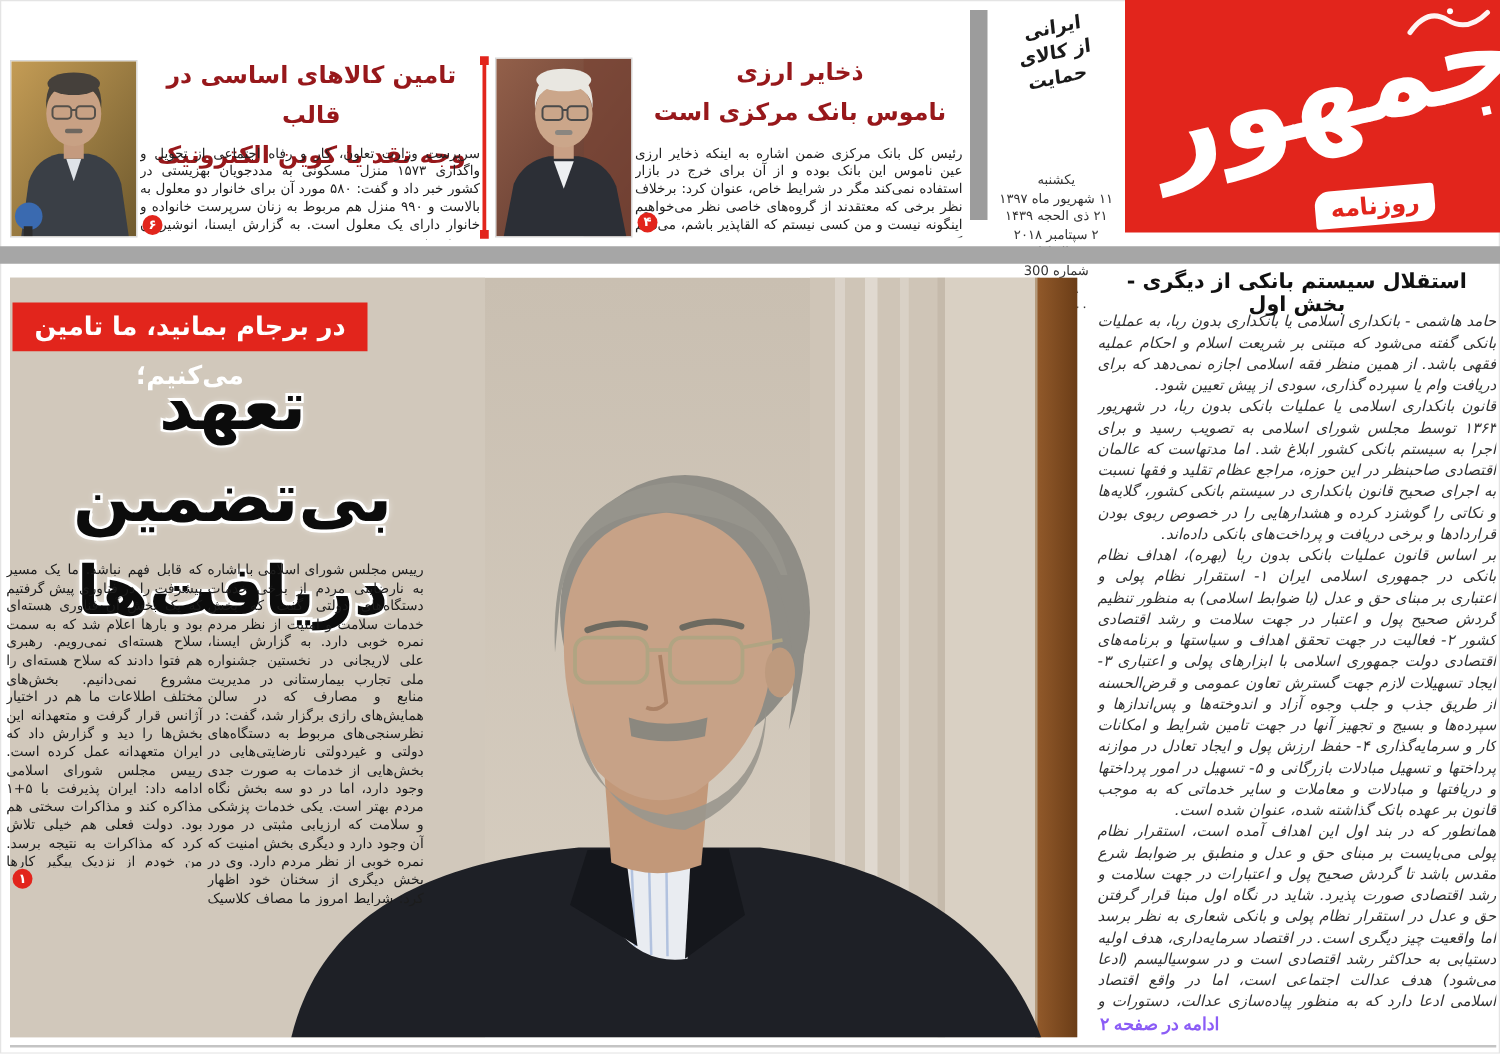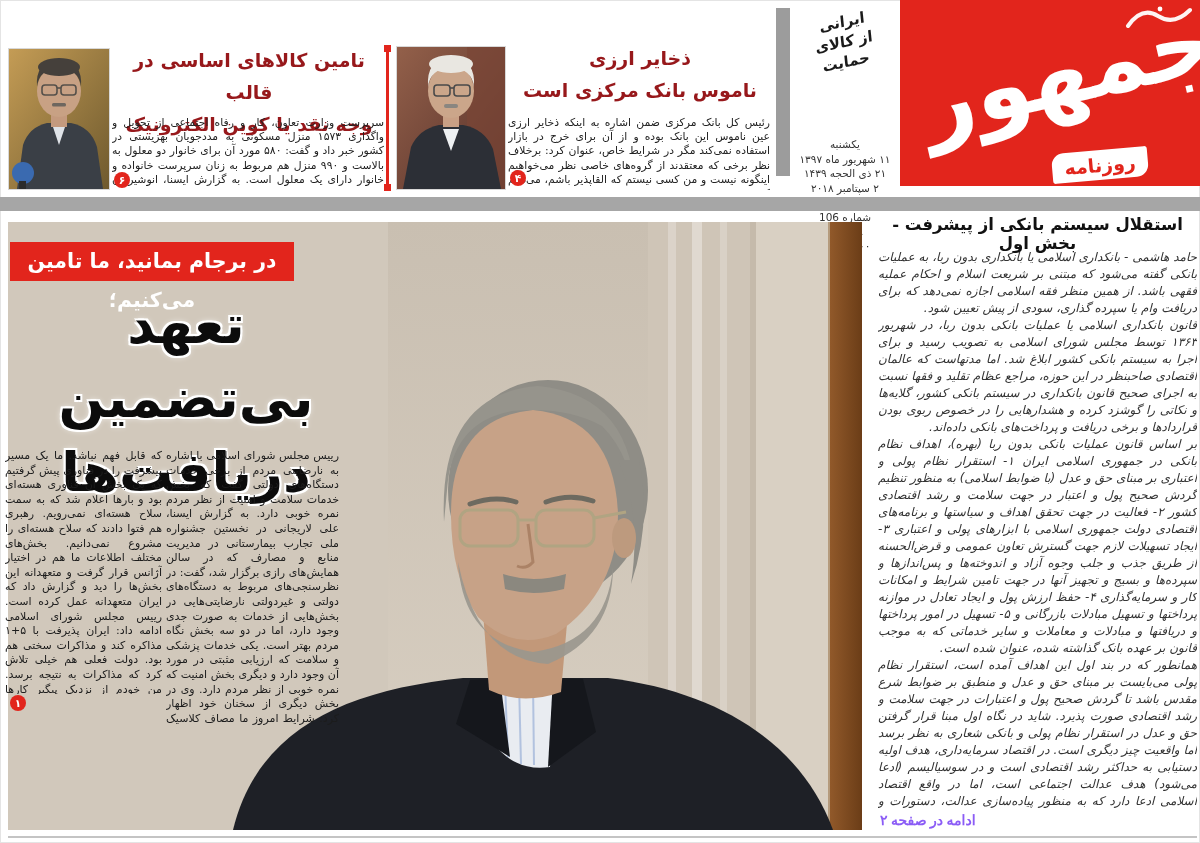"شماره 106" div { text: 106 -> 300 }
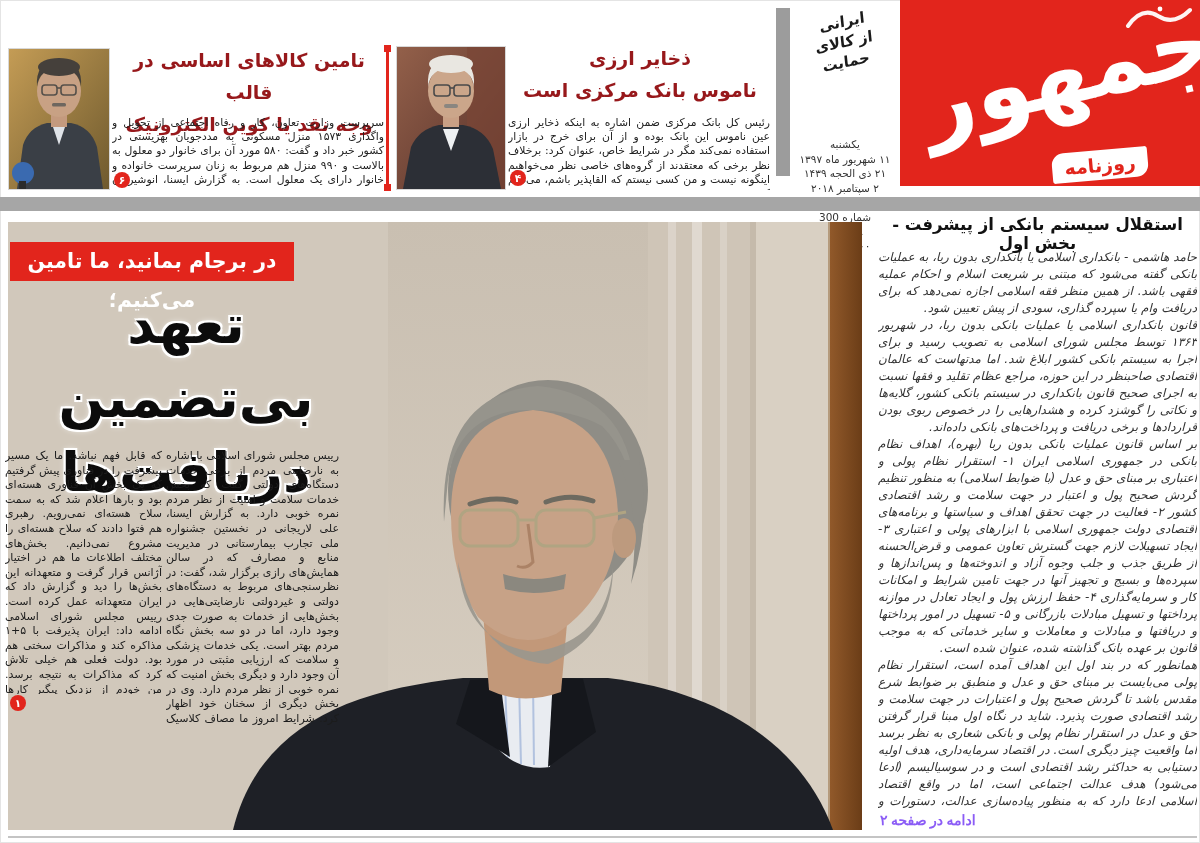"استقلال سیستم بانکی از پیشرفت" div.bank-title { text: پیشرفت -> دیگری }
